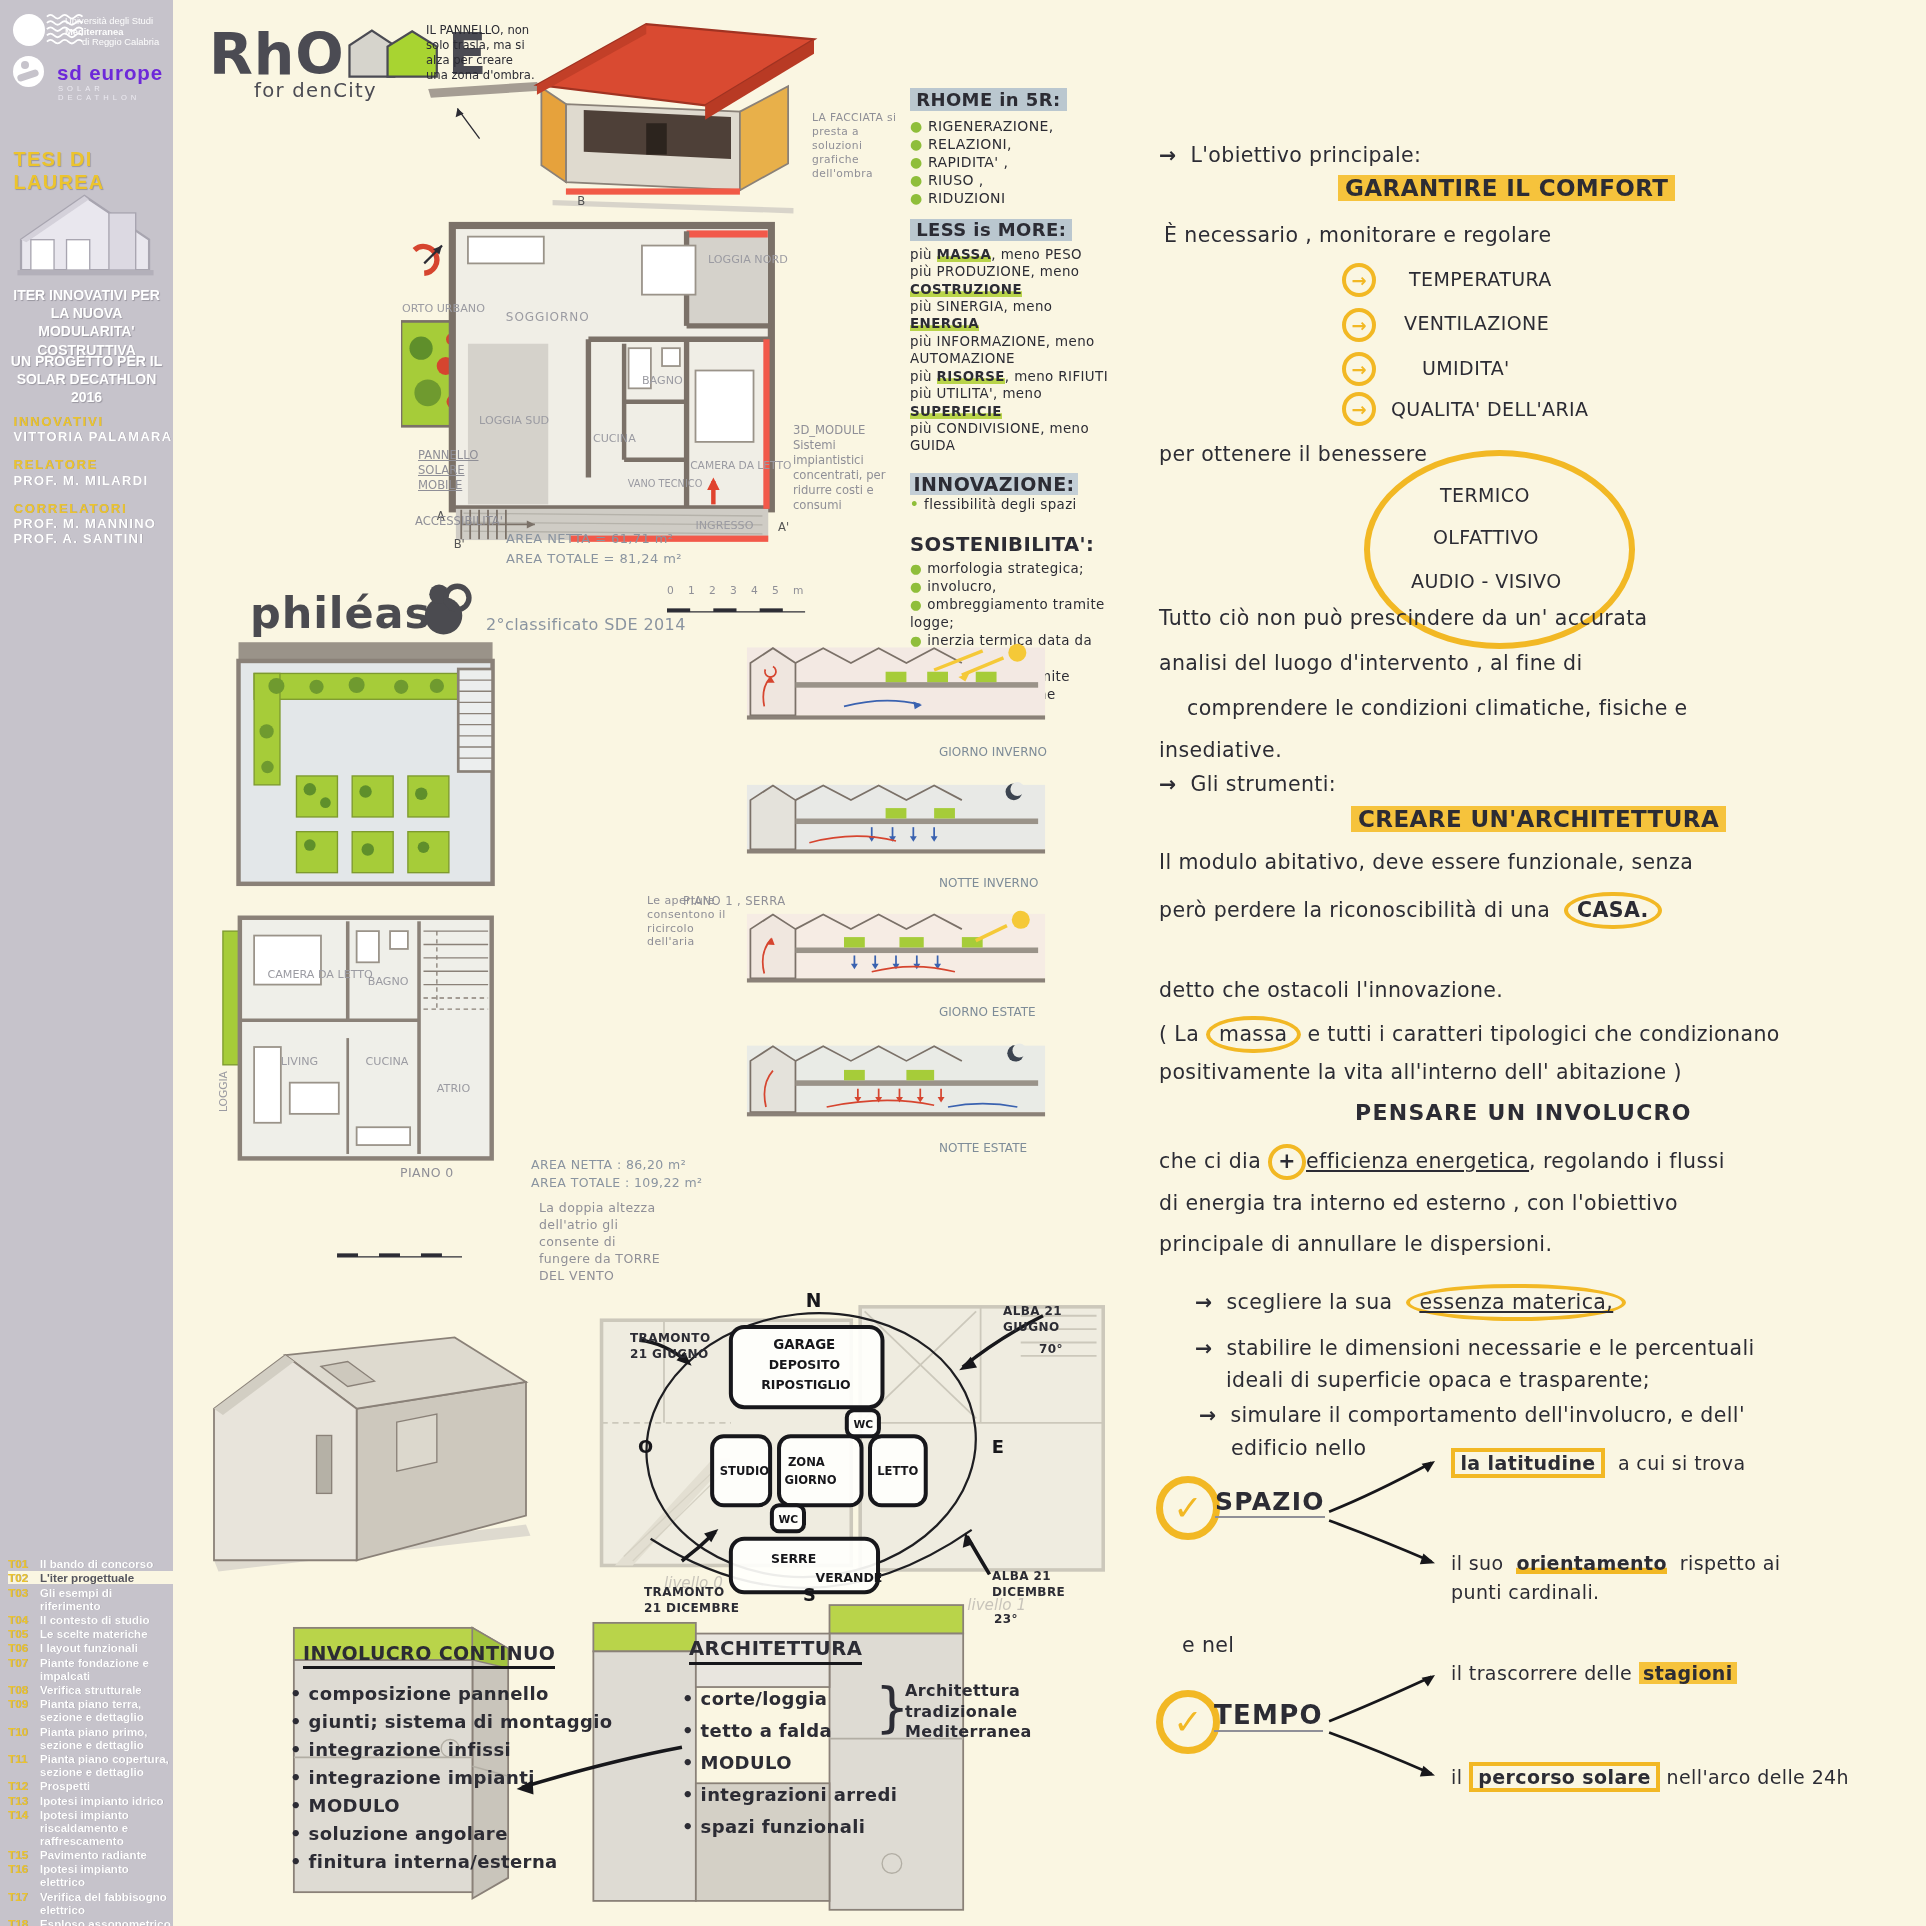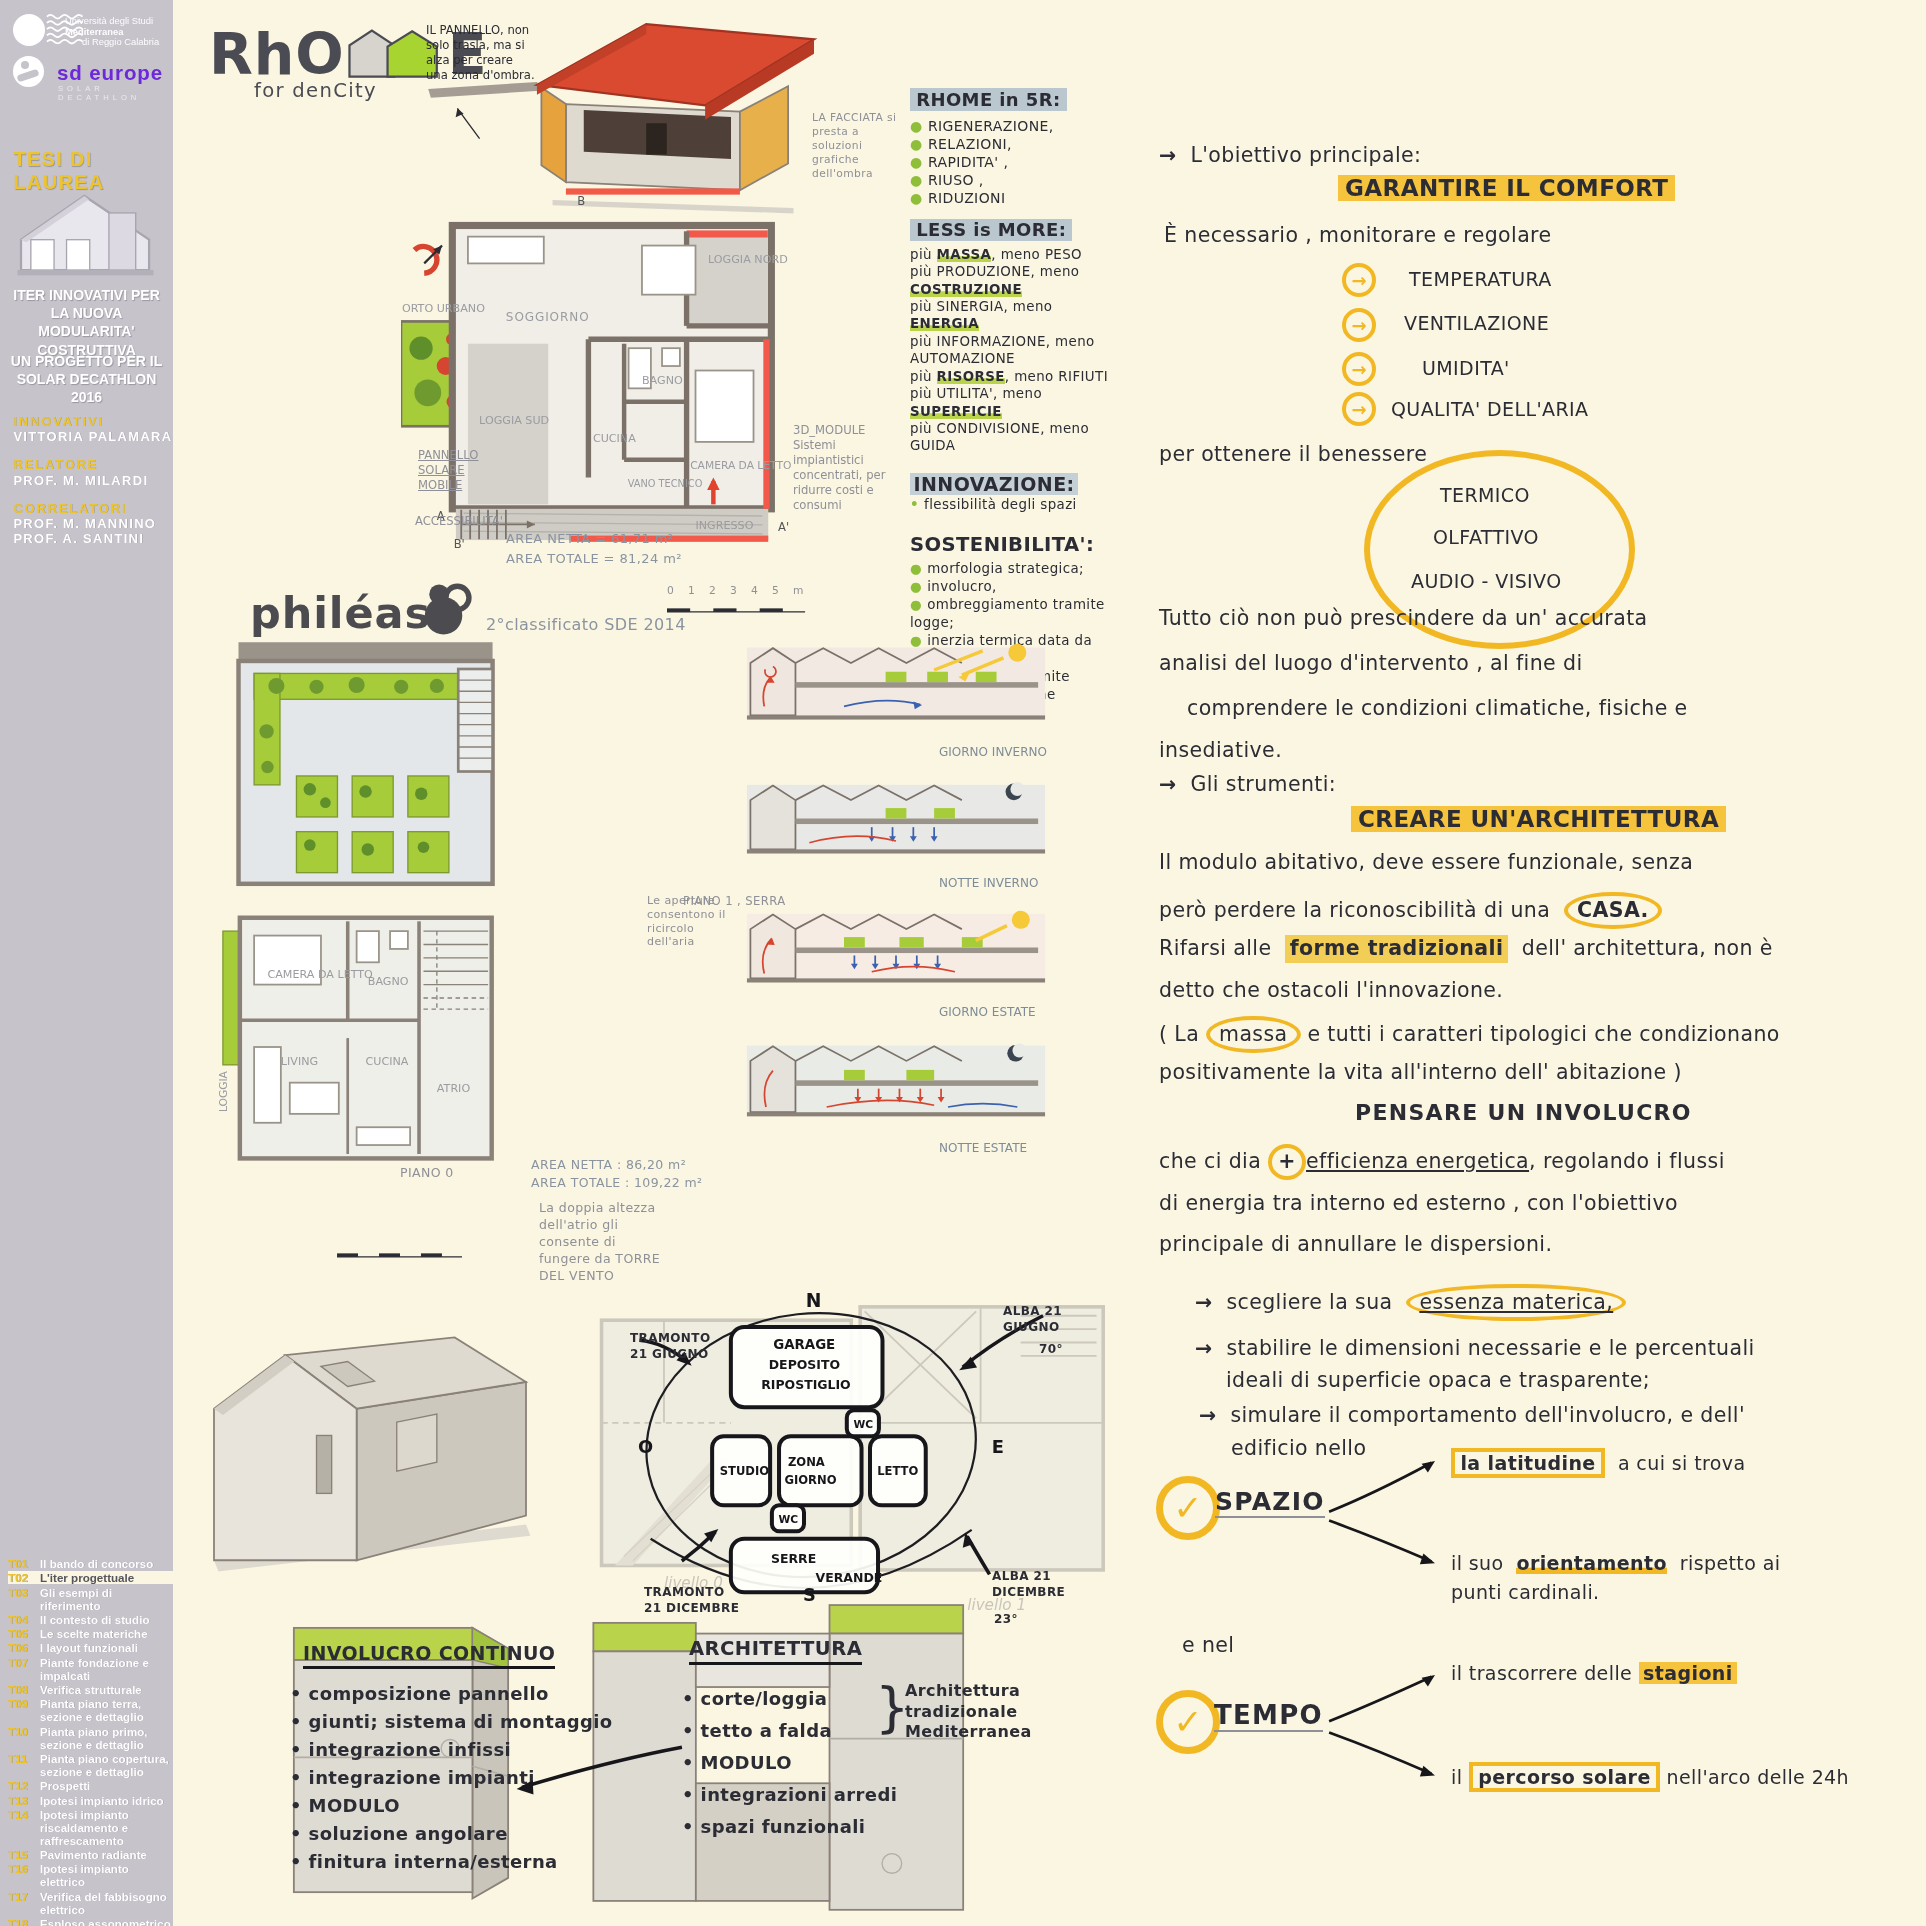"Rifarsi alle forme tradizionali dell'" div.abs { html: <div> <span>Rifarsi alle</span>&nbsp; <span>forme tradizionali</span>&nbsp; <span>dell' architettura, non è</span> </div> -> none }
